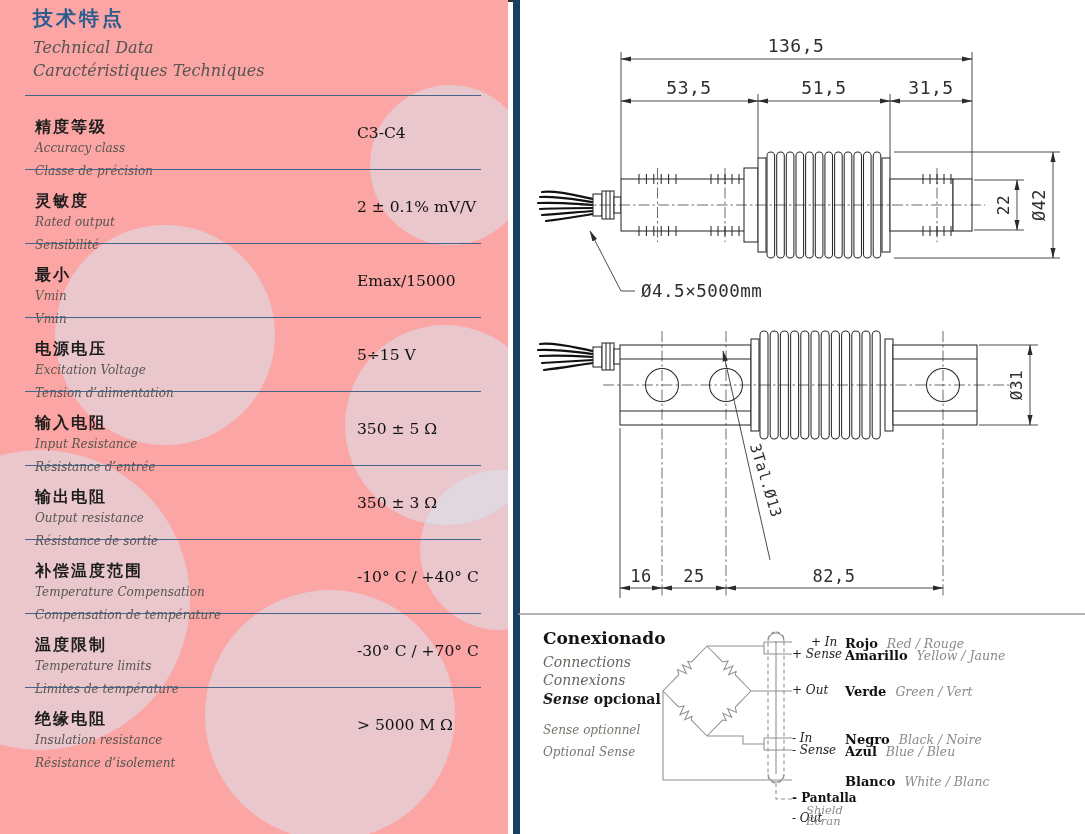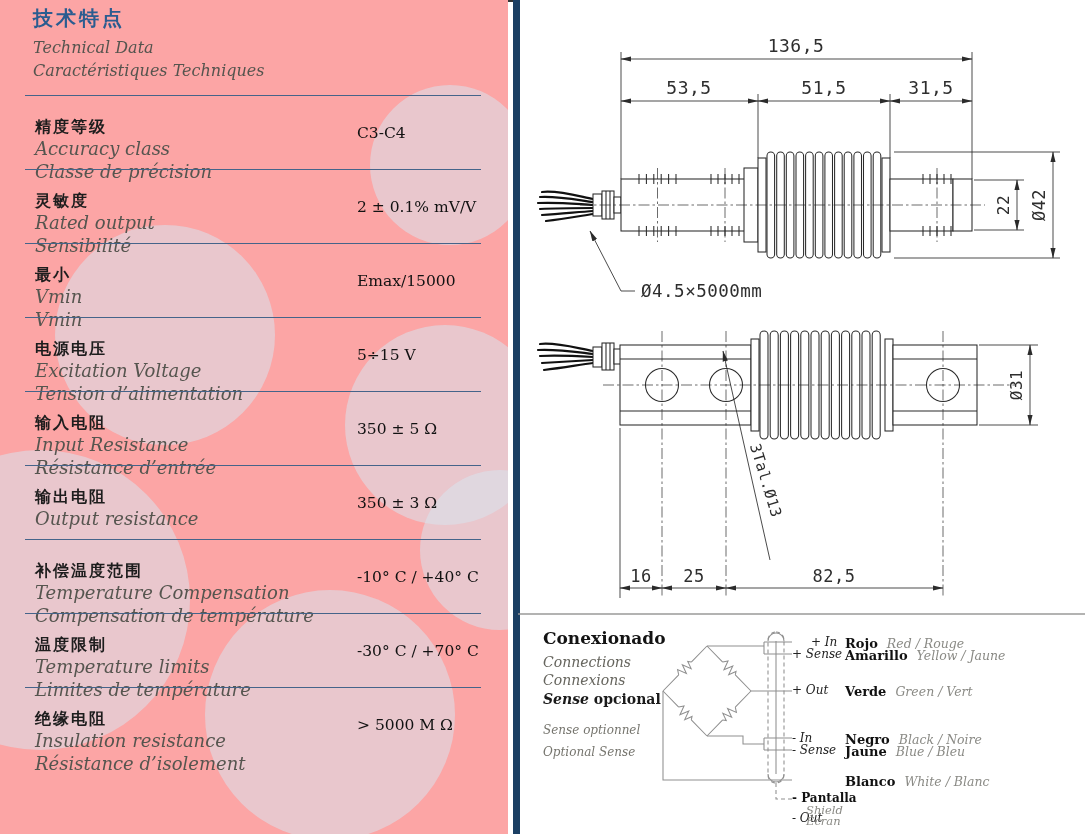"Accuracy class" .spec-row .en, .spec-row .fr { font-size: 18px -> 12px }
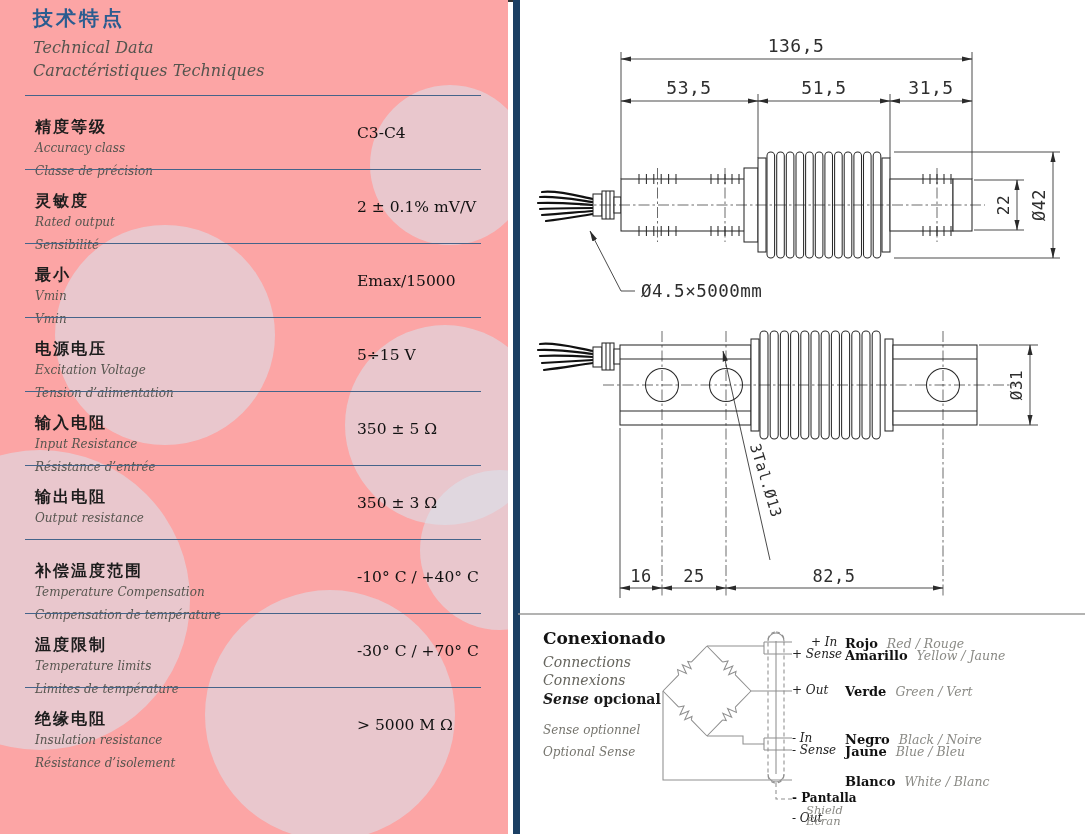"Résistance de sortie" div.fr { html: none -> <div>Résistance de sortie</div> }
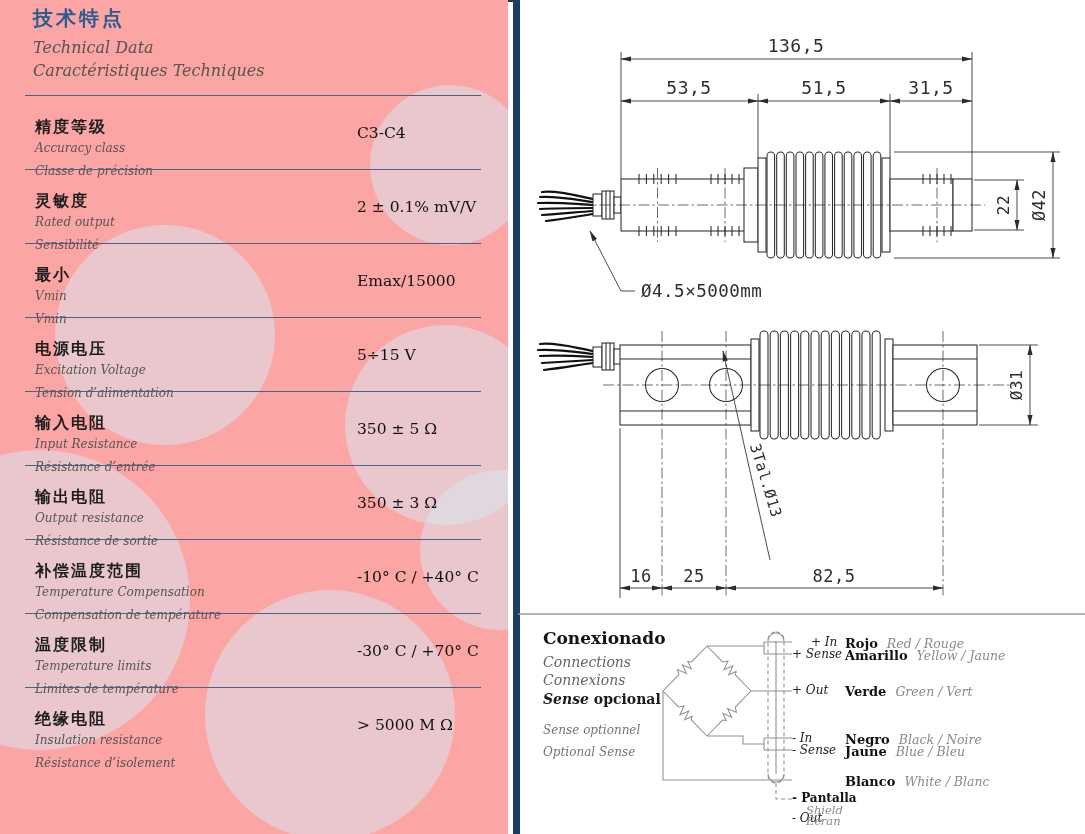"Jaune" b { text: Jaune -> Azul }
